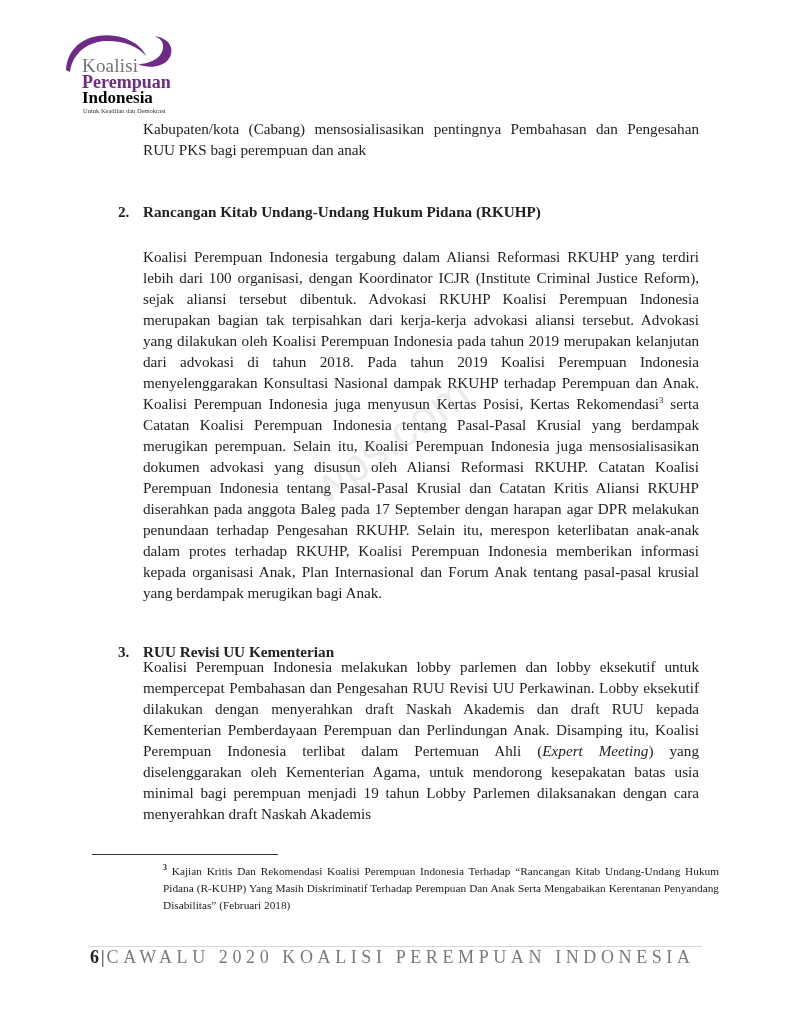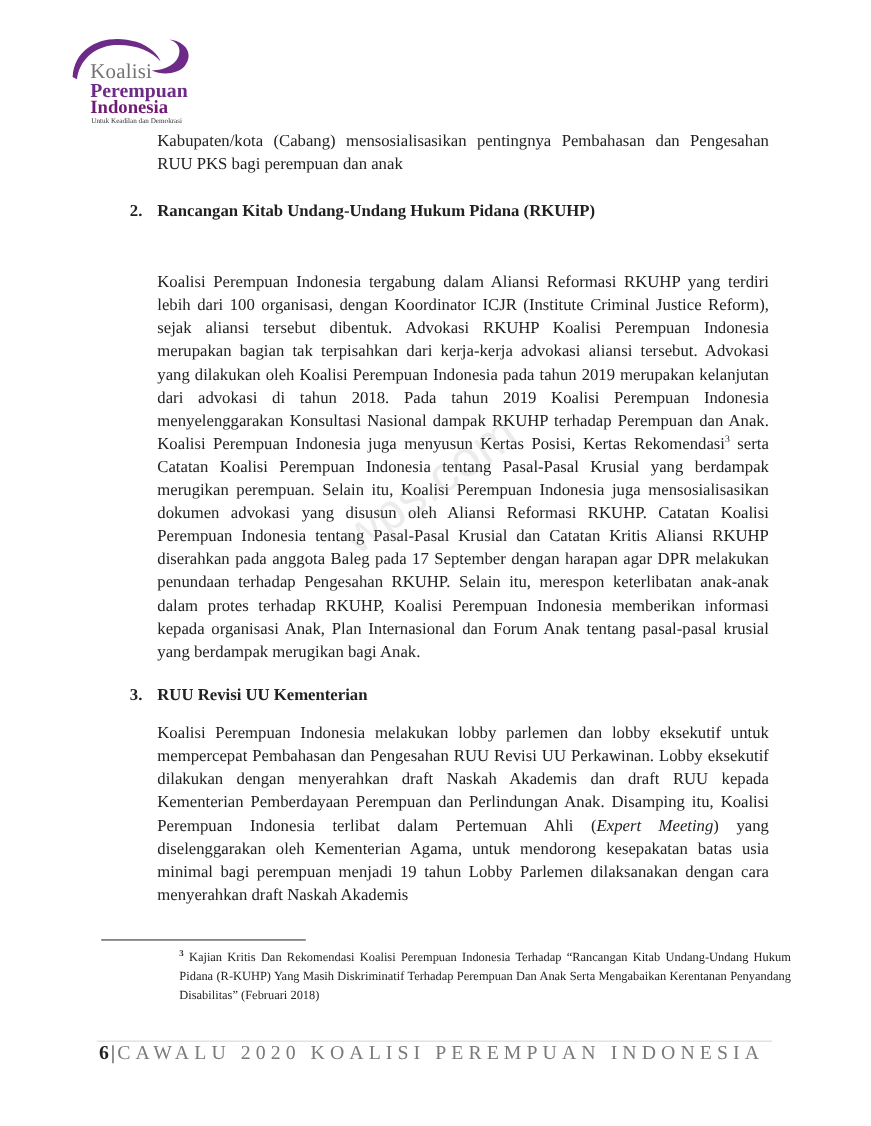"Indonesia" .logo .l3 { color: #701a75 -> #000000 }
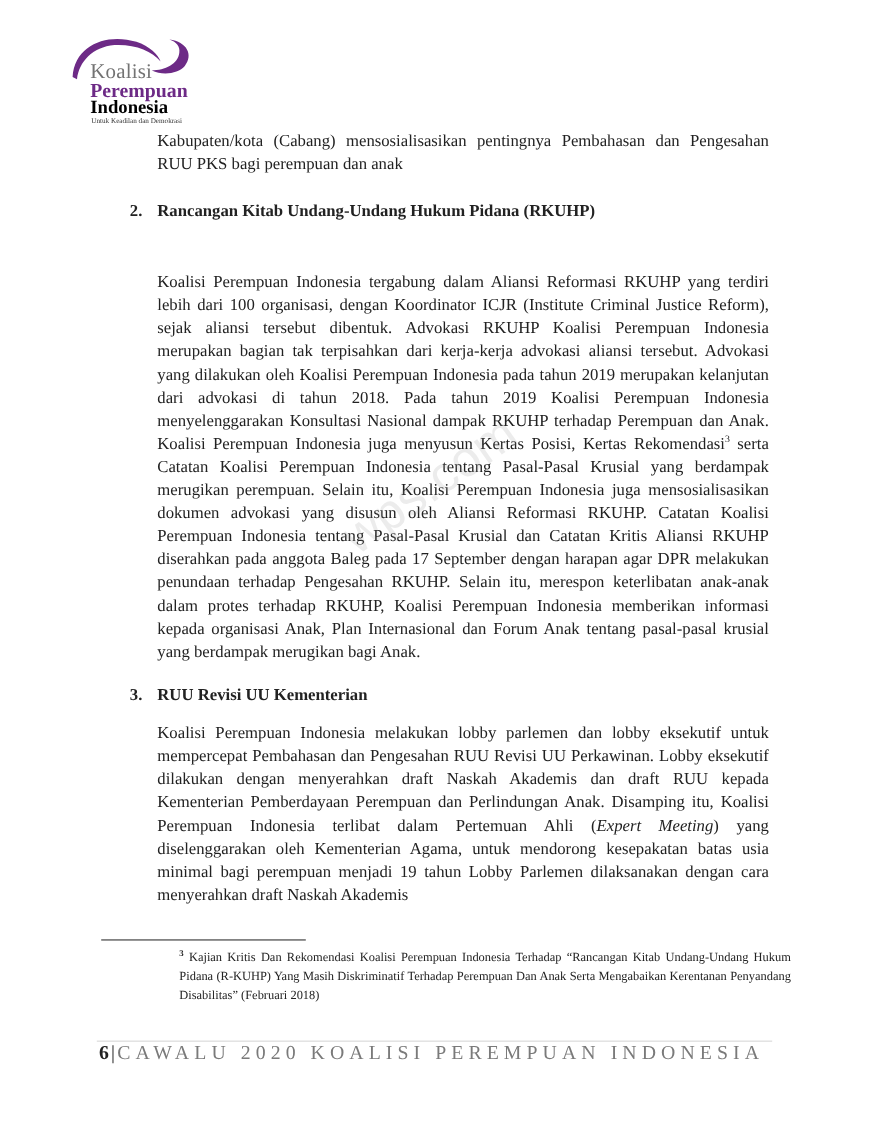"2. Rancangan Kitab Undang-Undang Hukum" .h { margin-top: none -> 20px }
